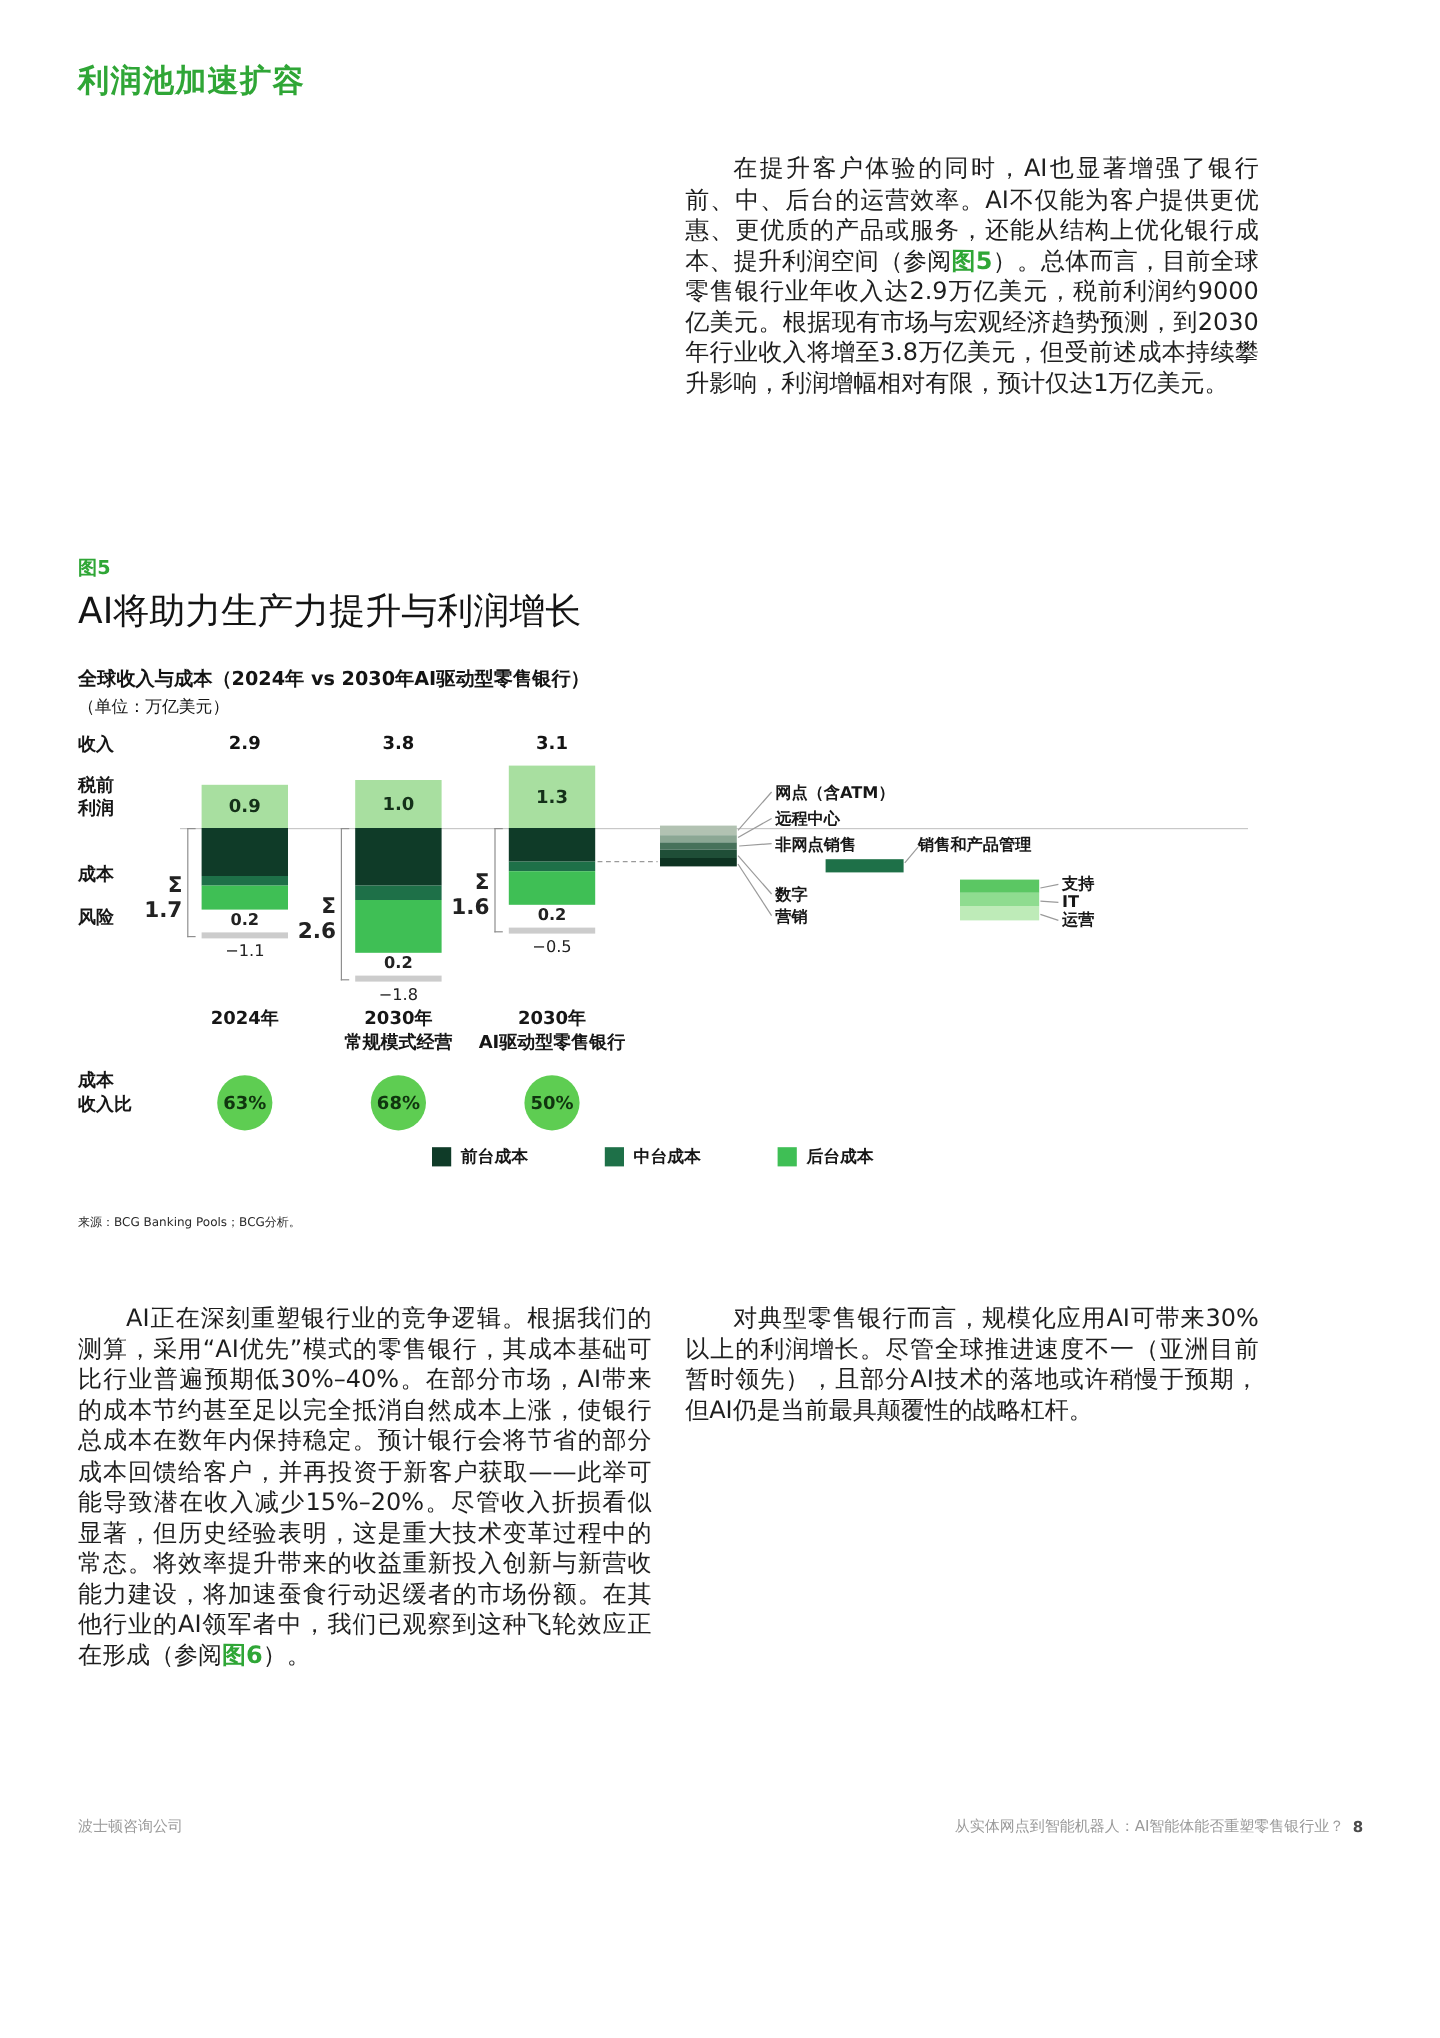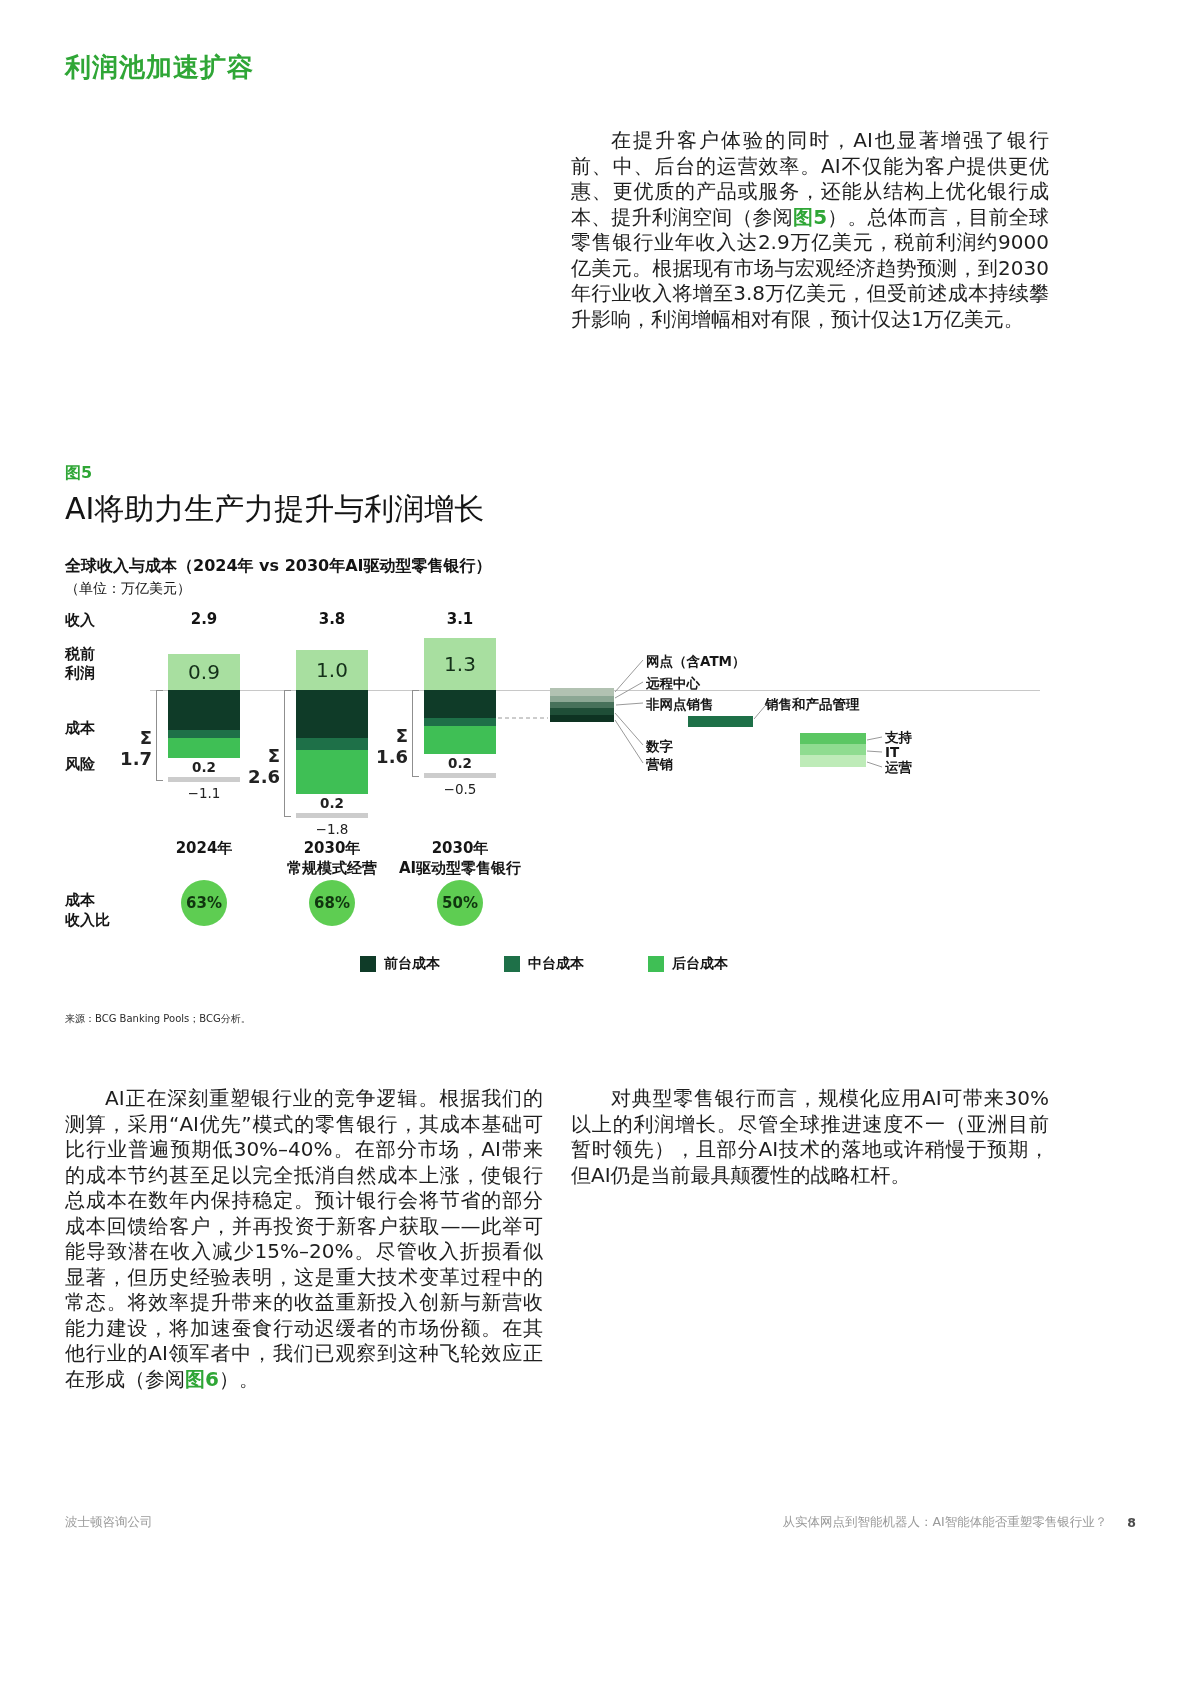"0.9" .profit-box { font-size: 20px -> 15px; font-weight: normal -> bold }
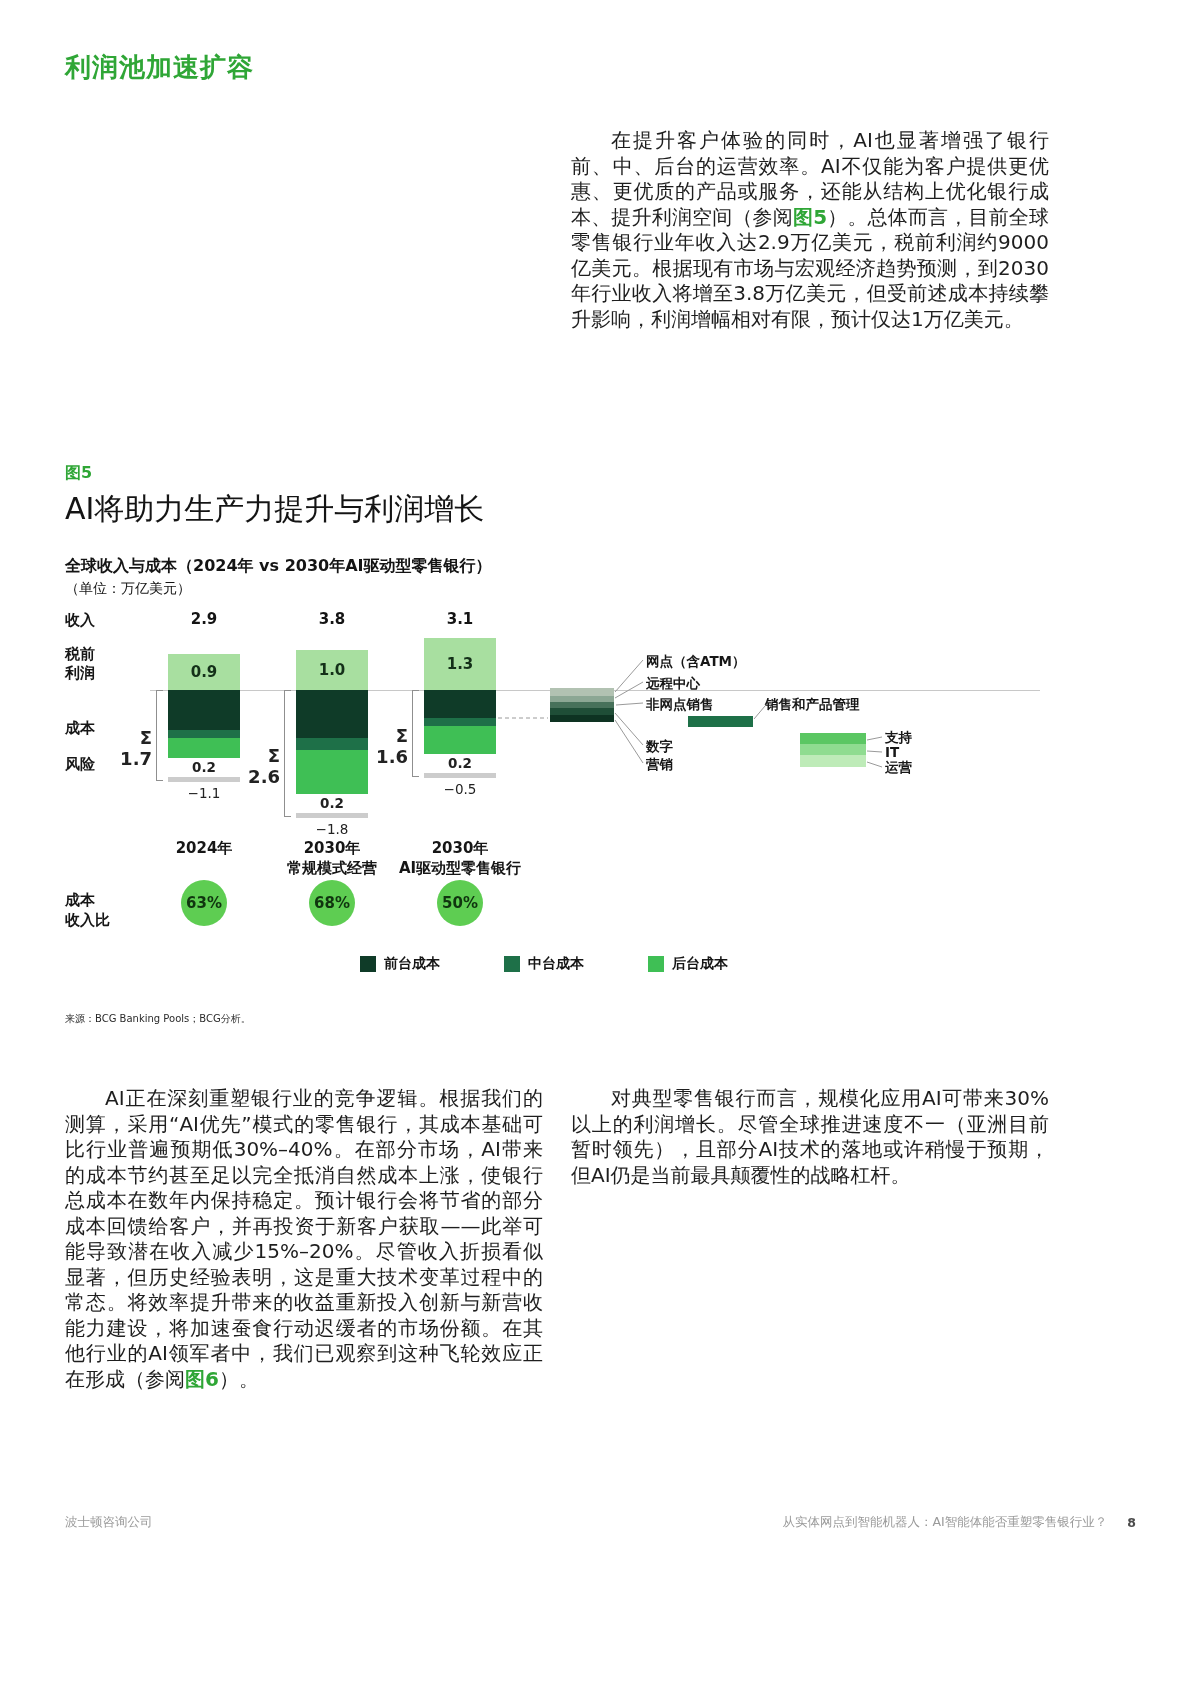"63%" .ratio-circle { top: 280px -> 296px }
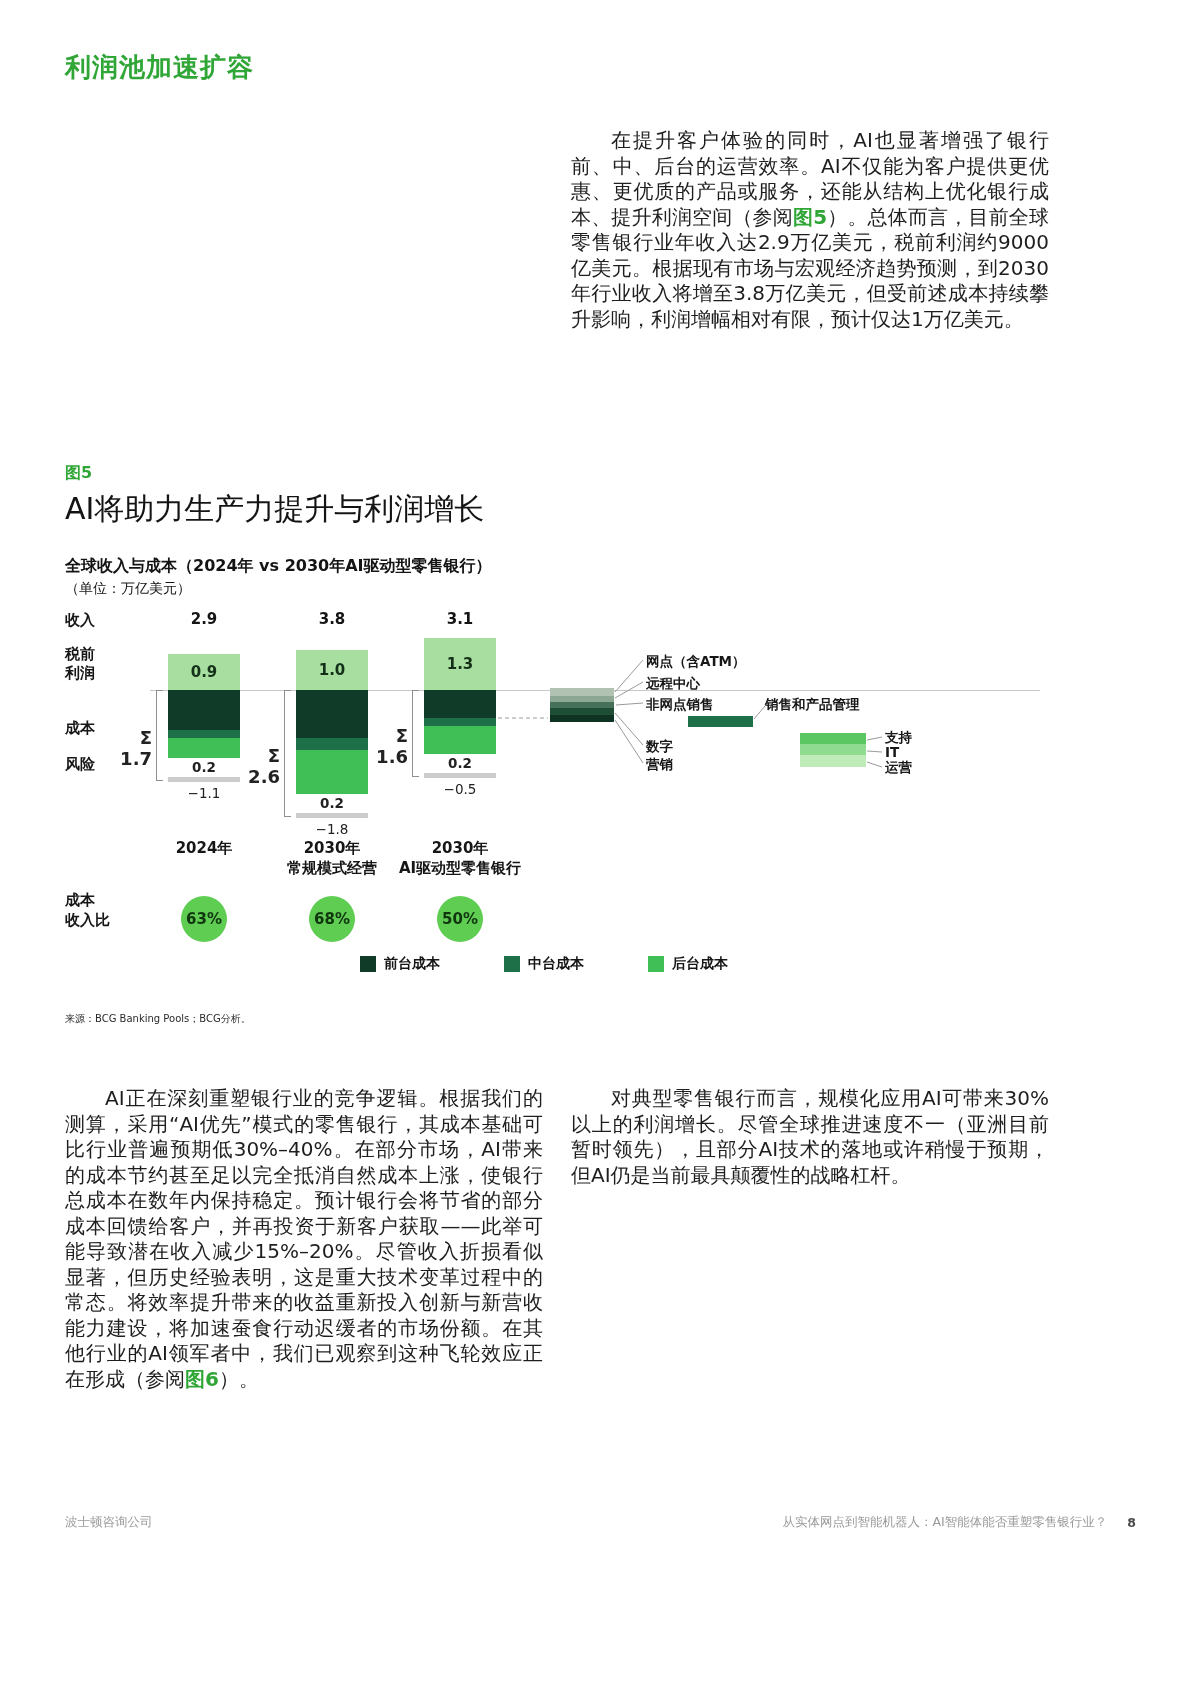"从实体网点到智能机器人：AI智能体能否重塑零售银行业？" .footer-right { gap: 20px -> 7px }
